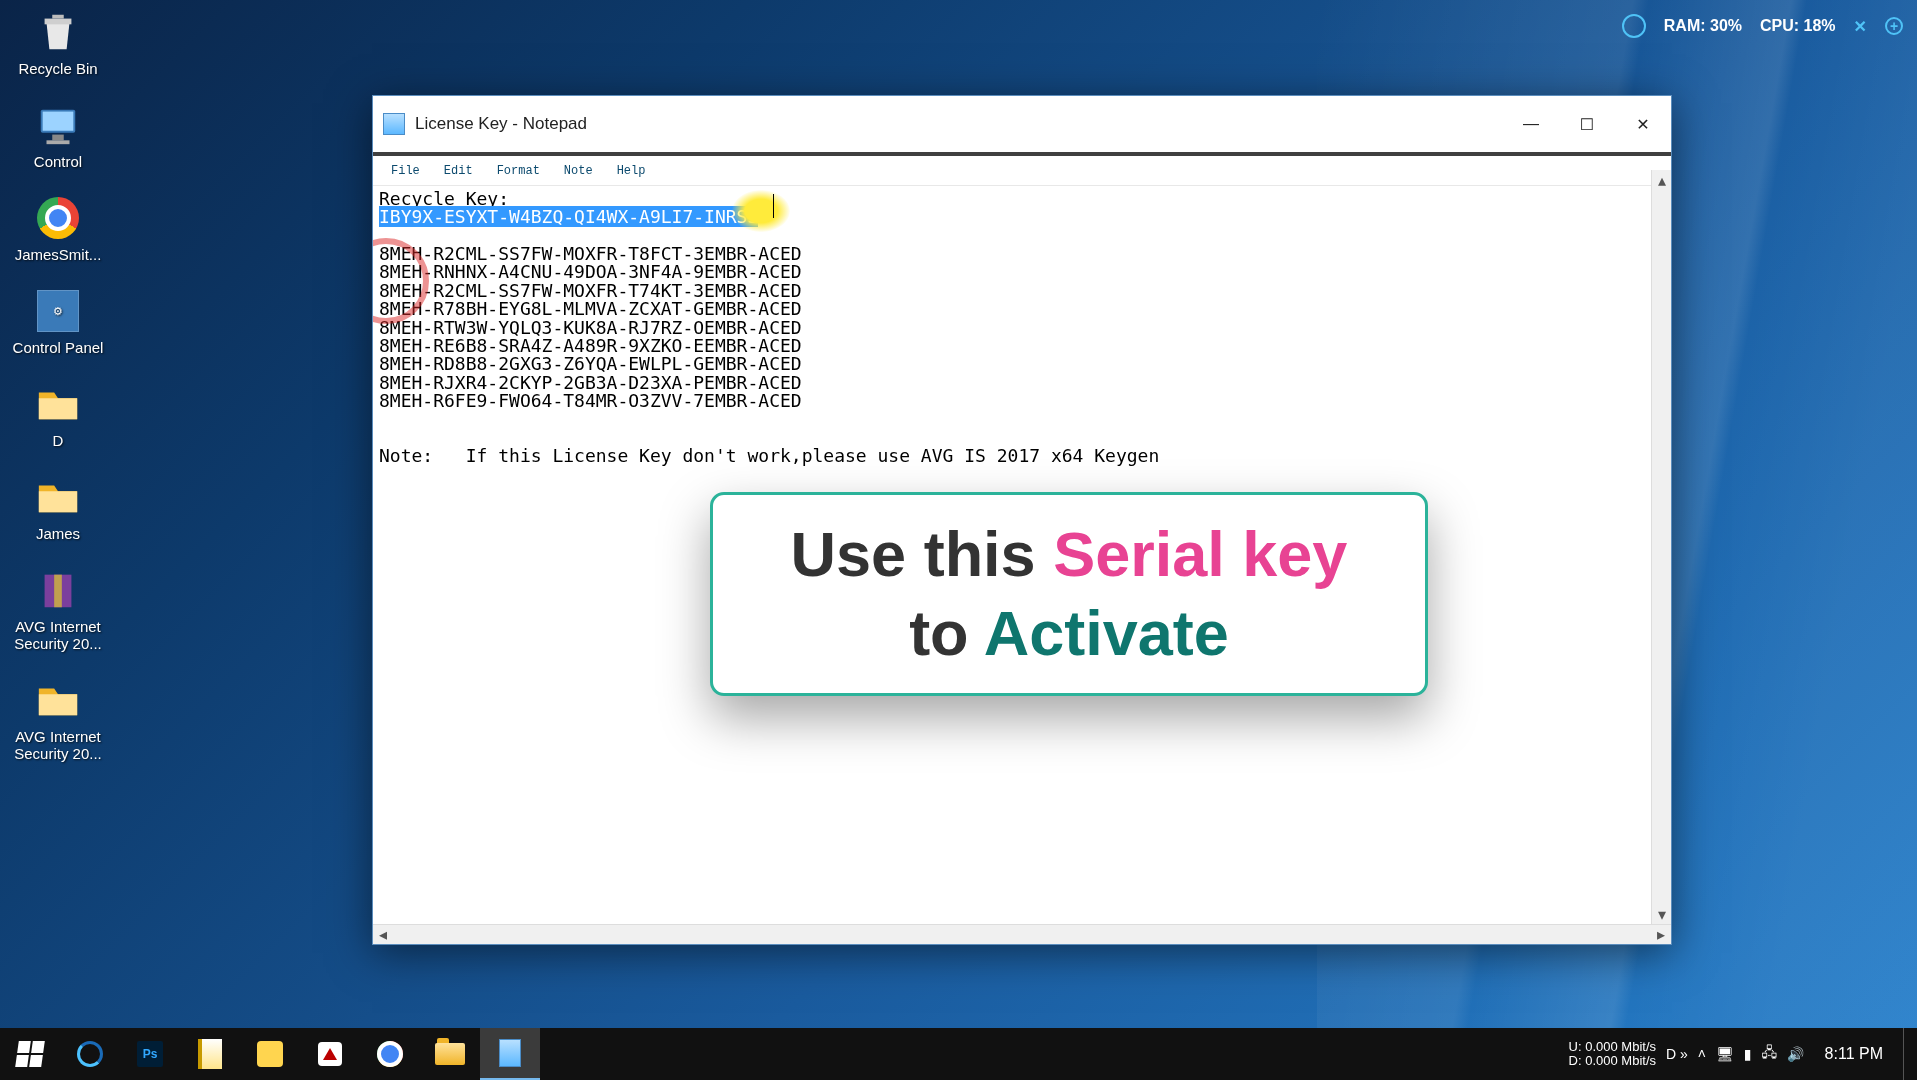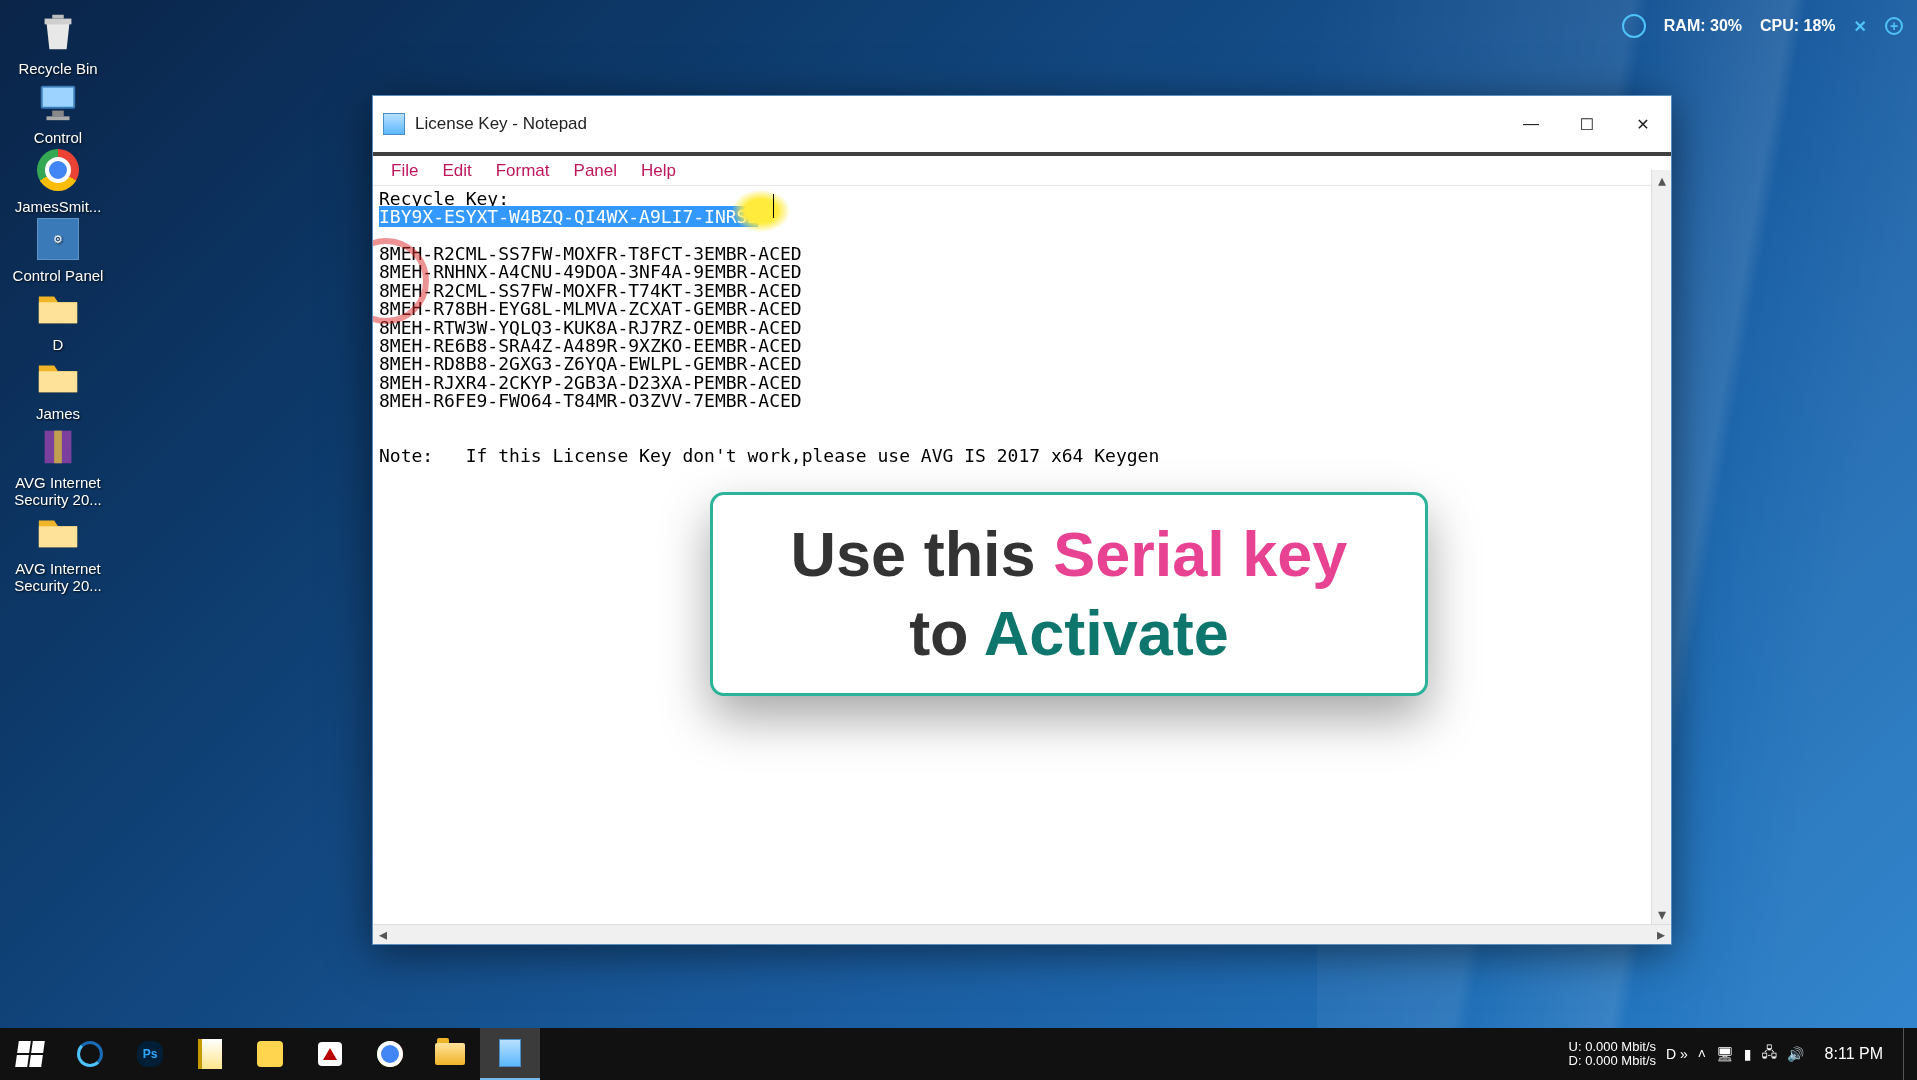"Recycle Bin" .desktop-icons { gap: none -> 24px }
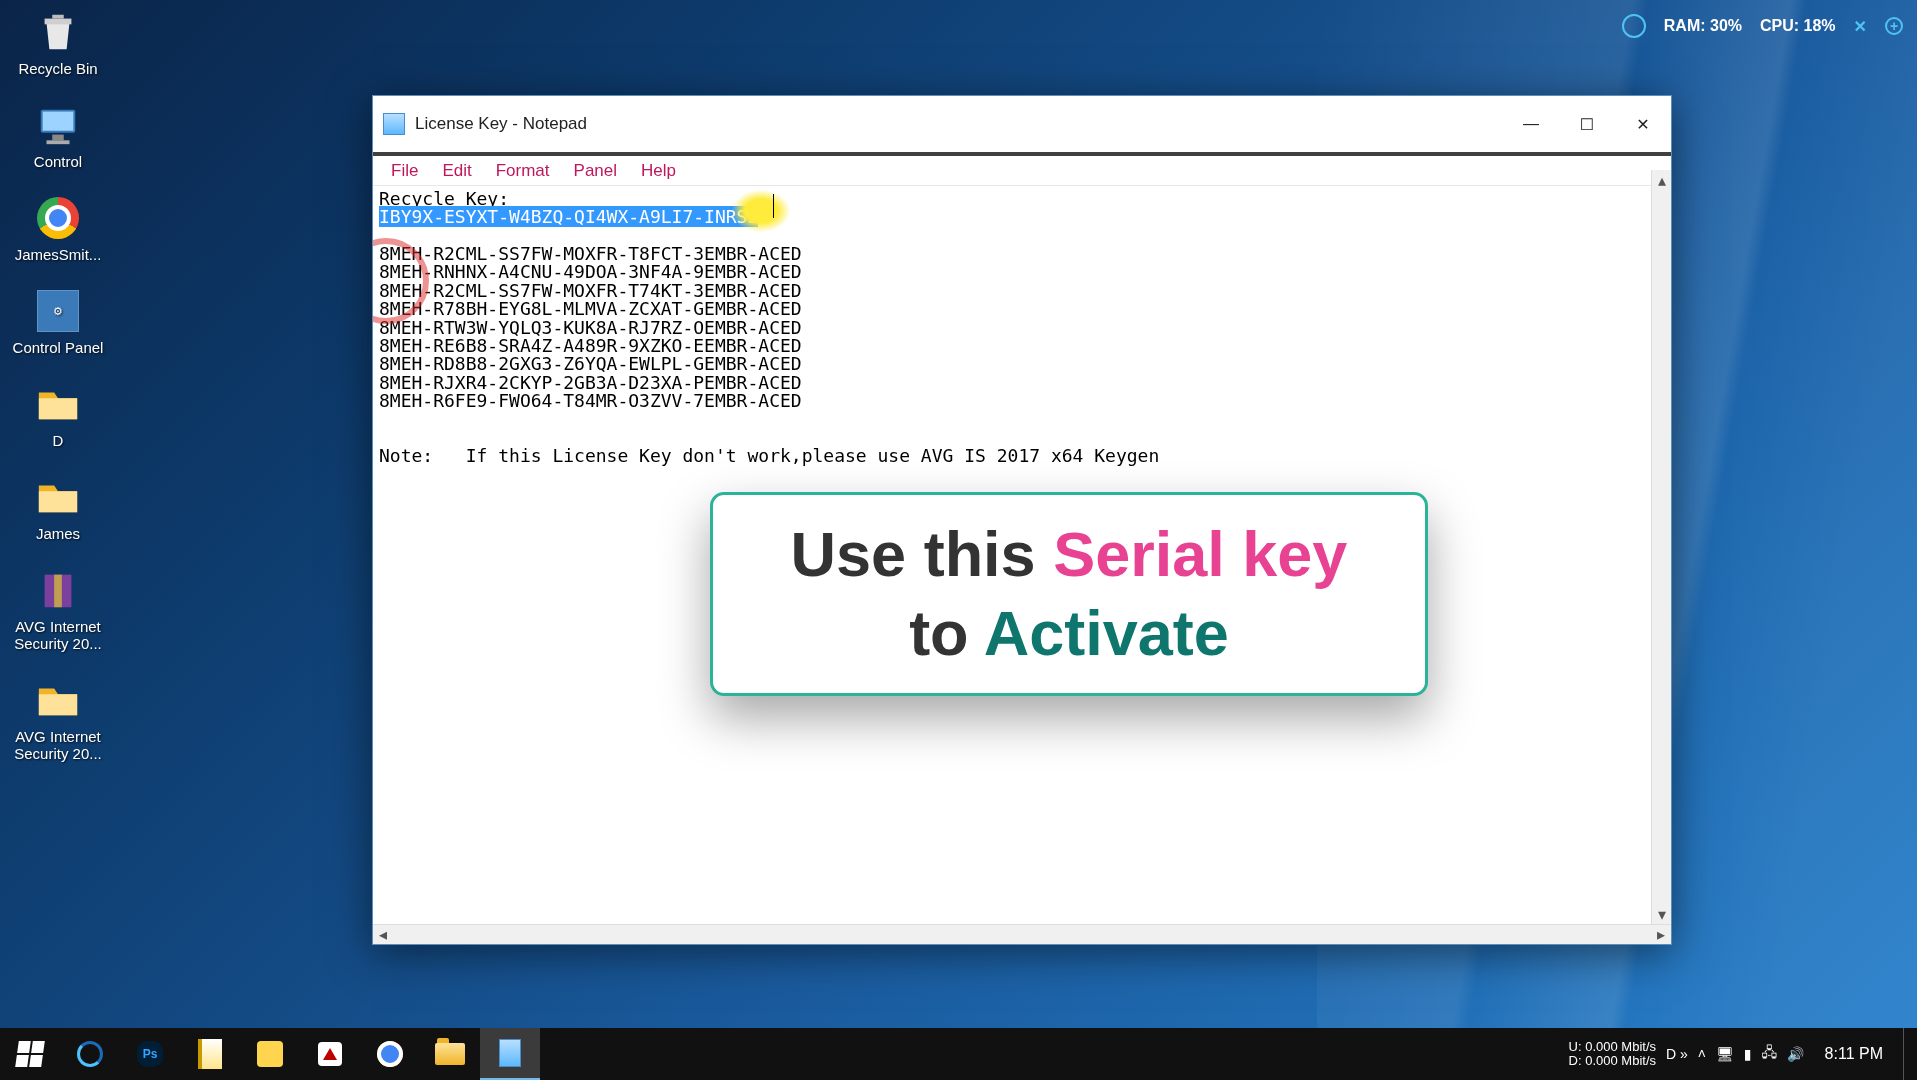"File" .menu-item { color: #be185d -> #0c4a6e; font-family: none -> Liberation Mono, monospace; font-size: 17px -> 12px }
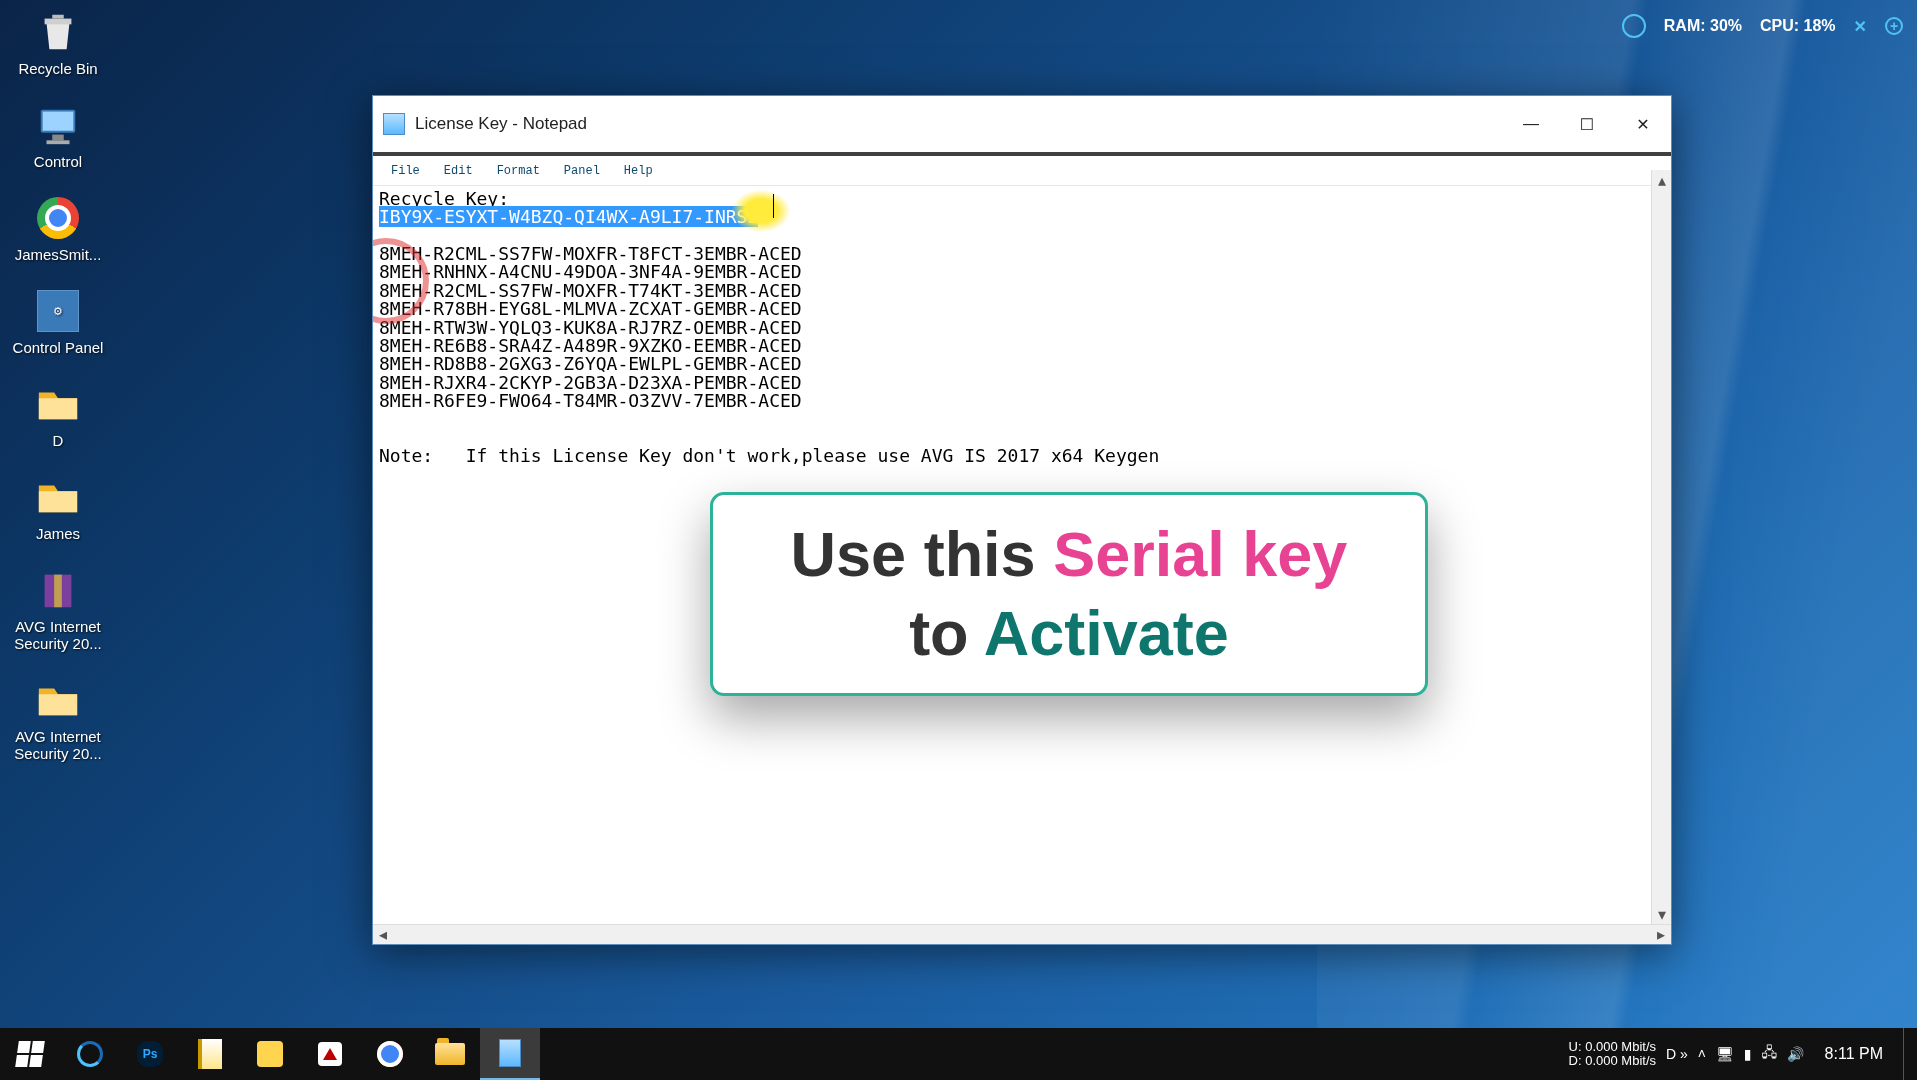"Panel" div.menu-item { text: Panel -> Note }
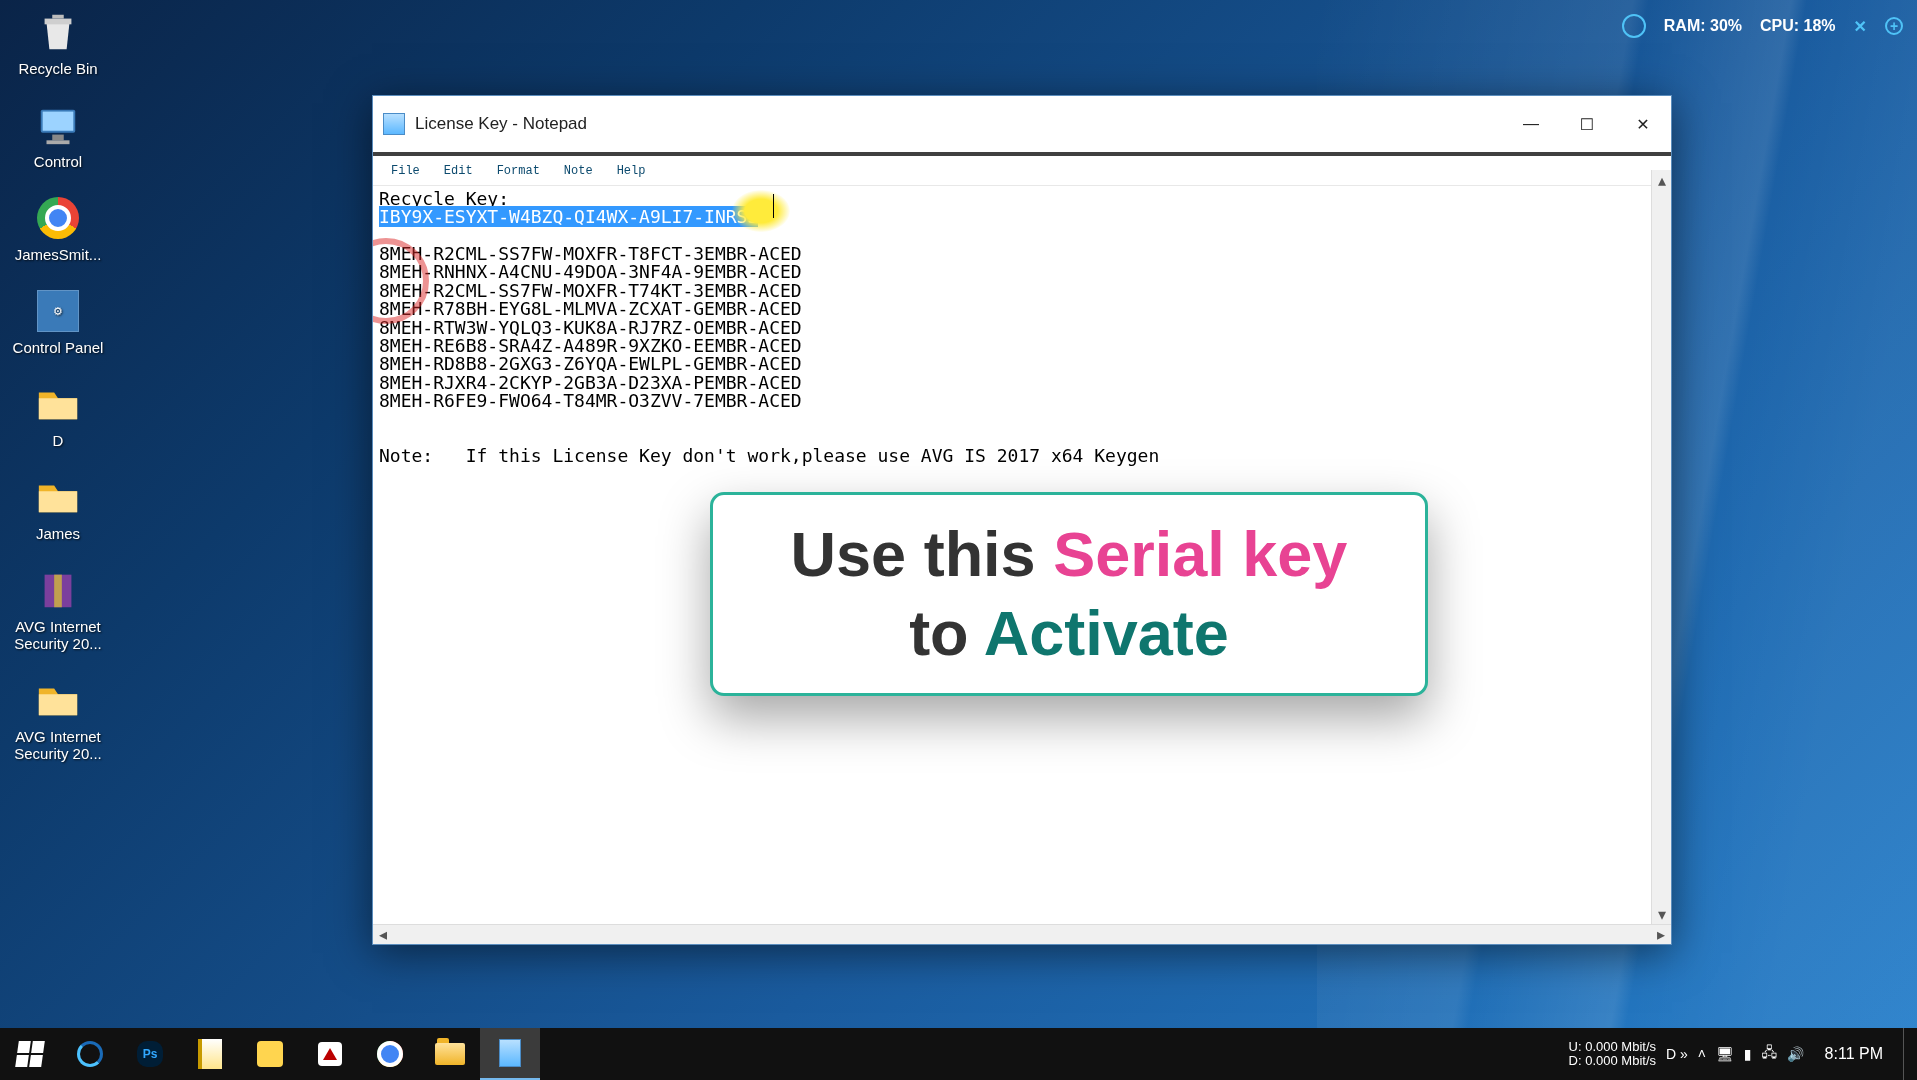"Ps" .ps-ico { border-radius: 10px -> 2px }
